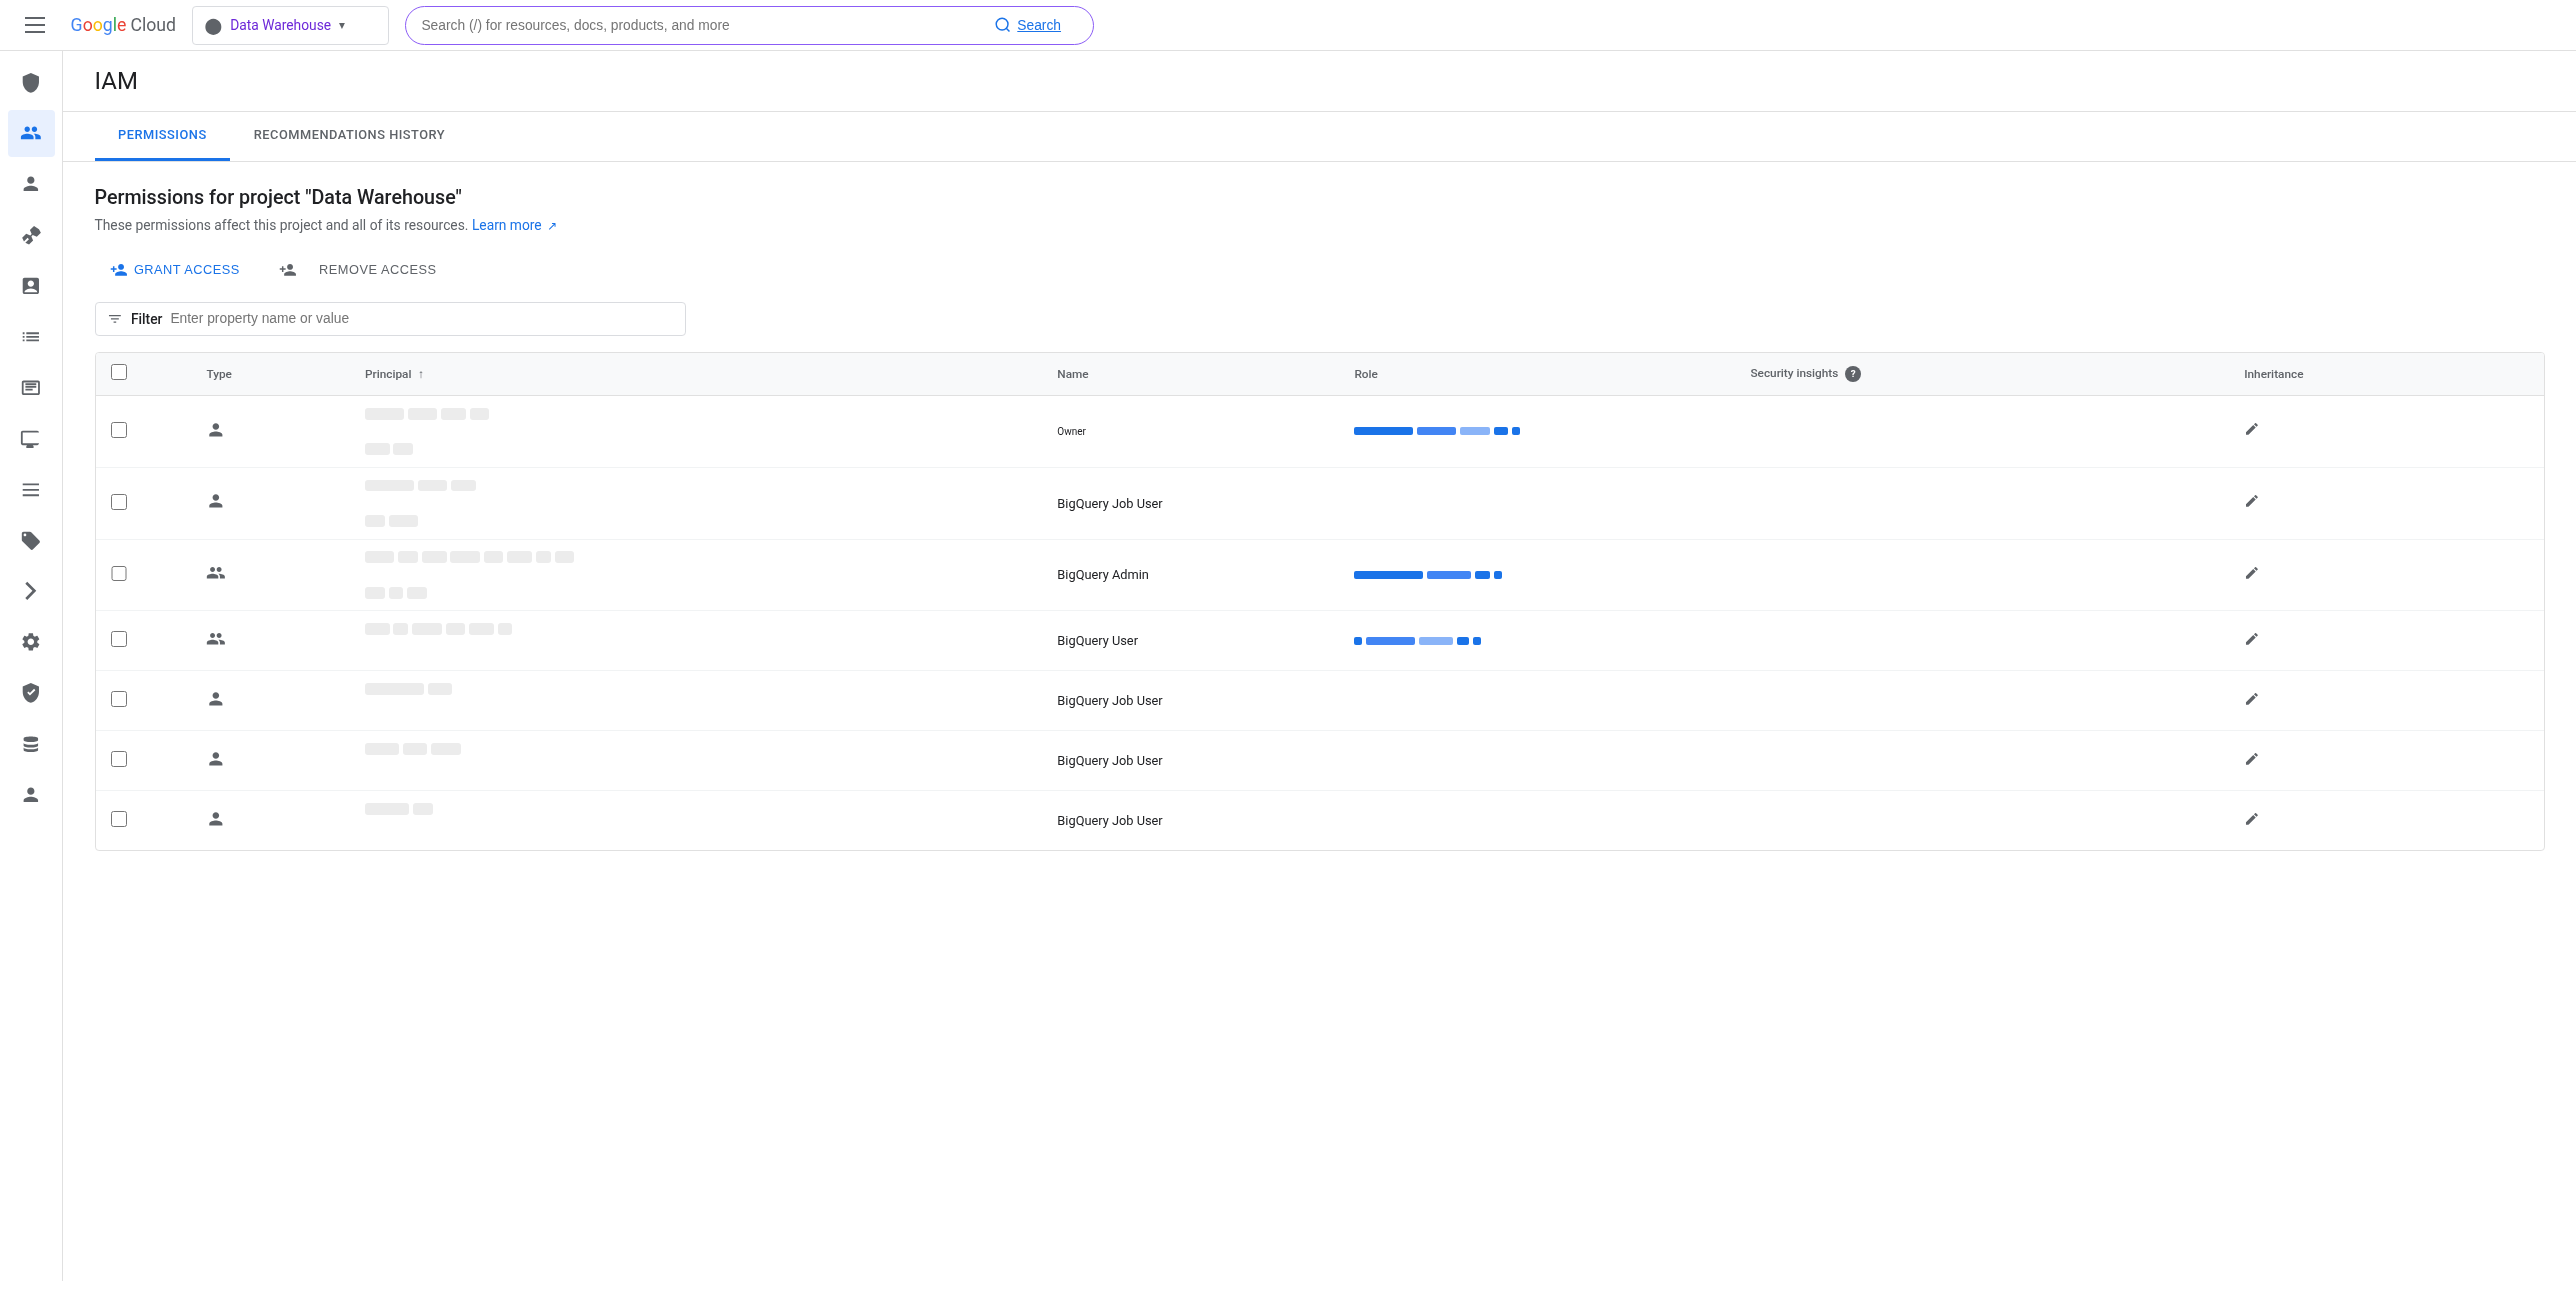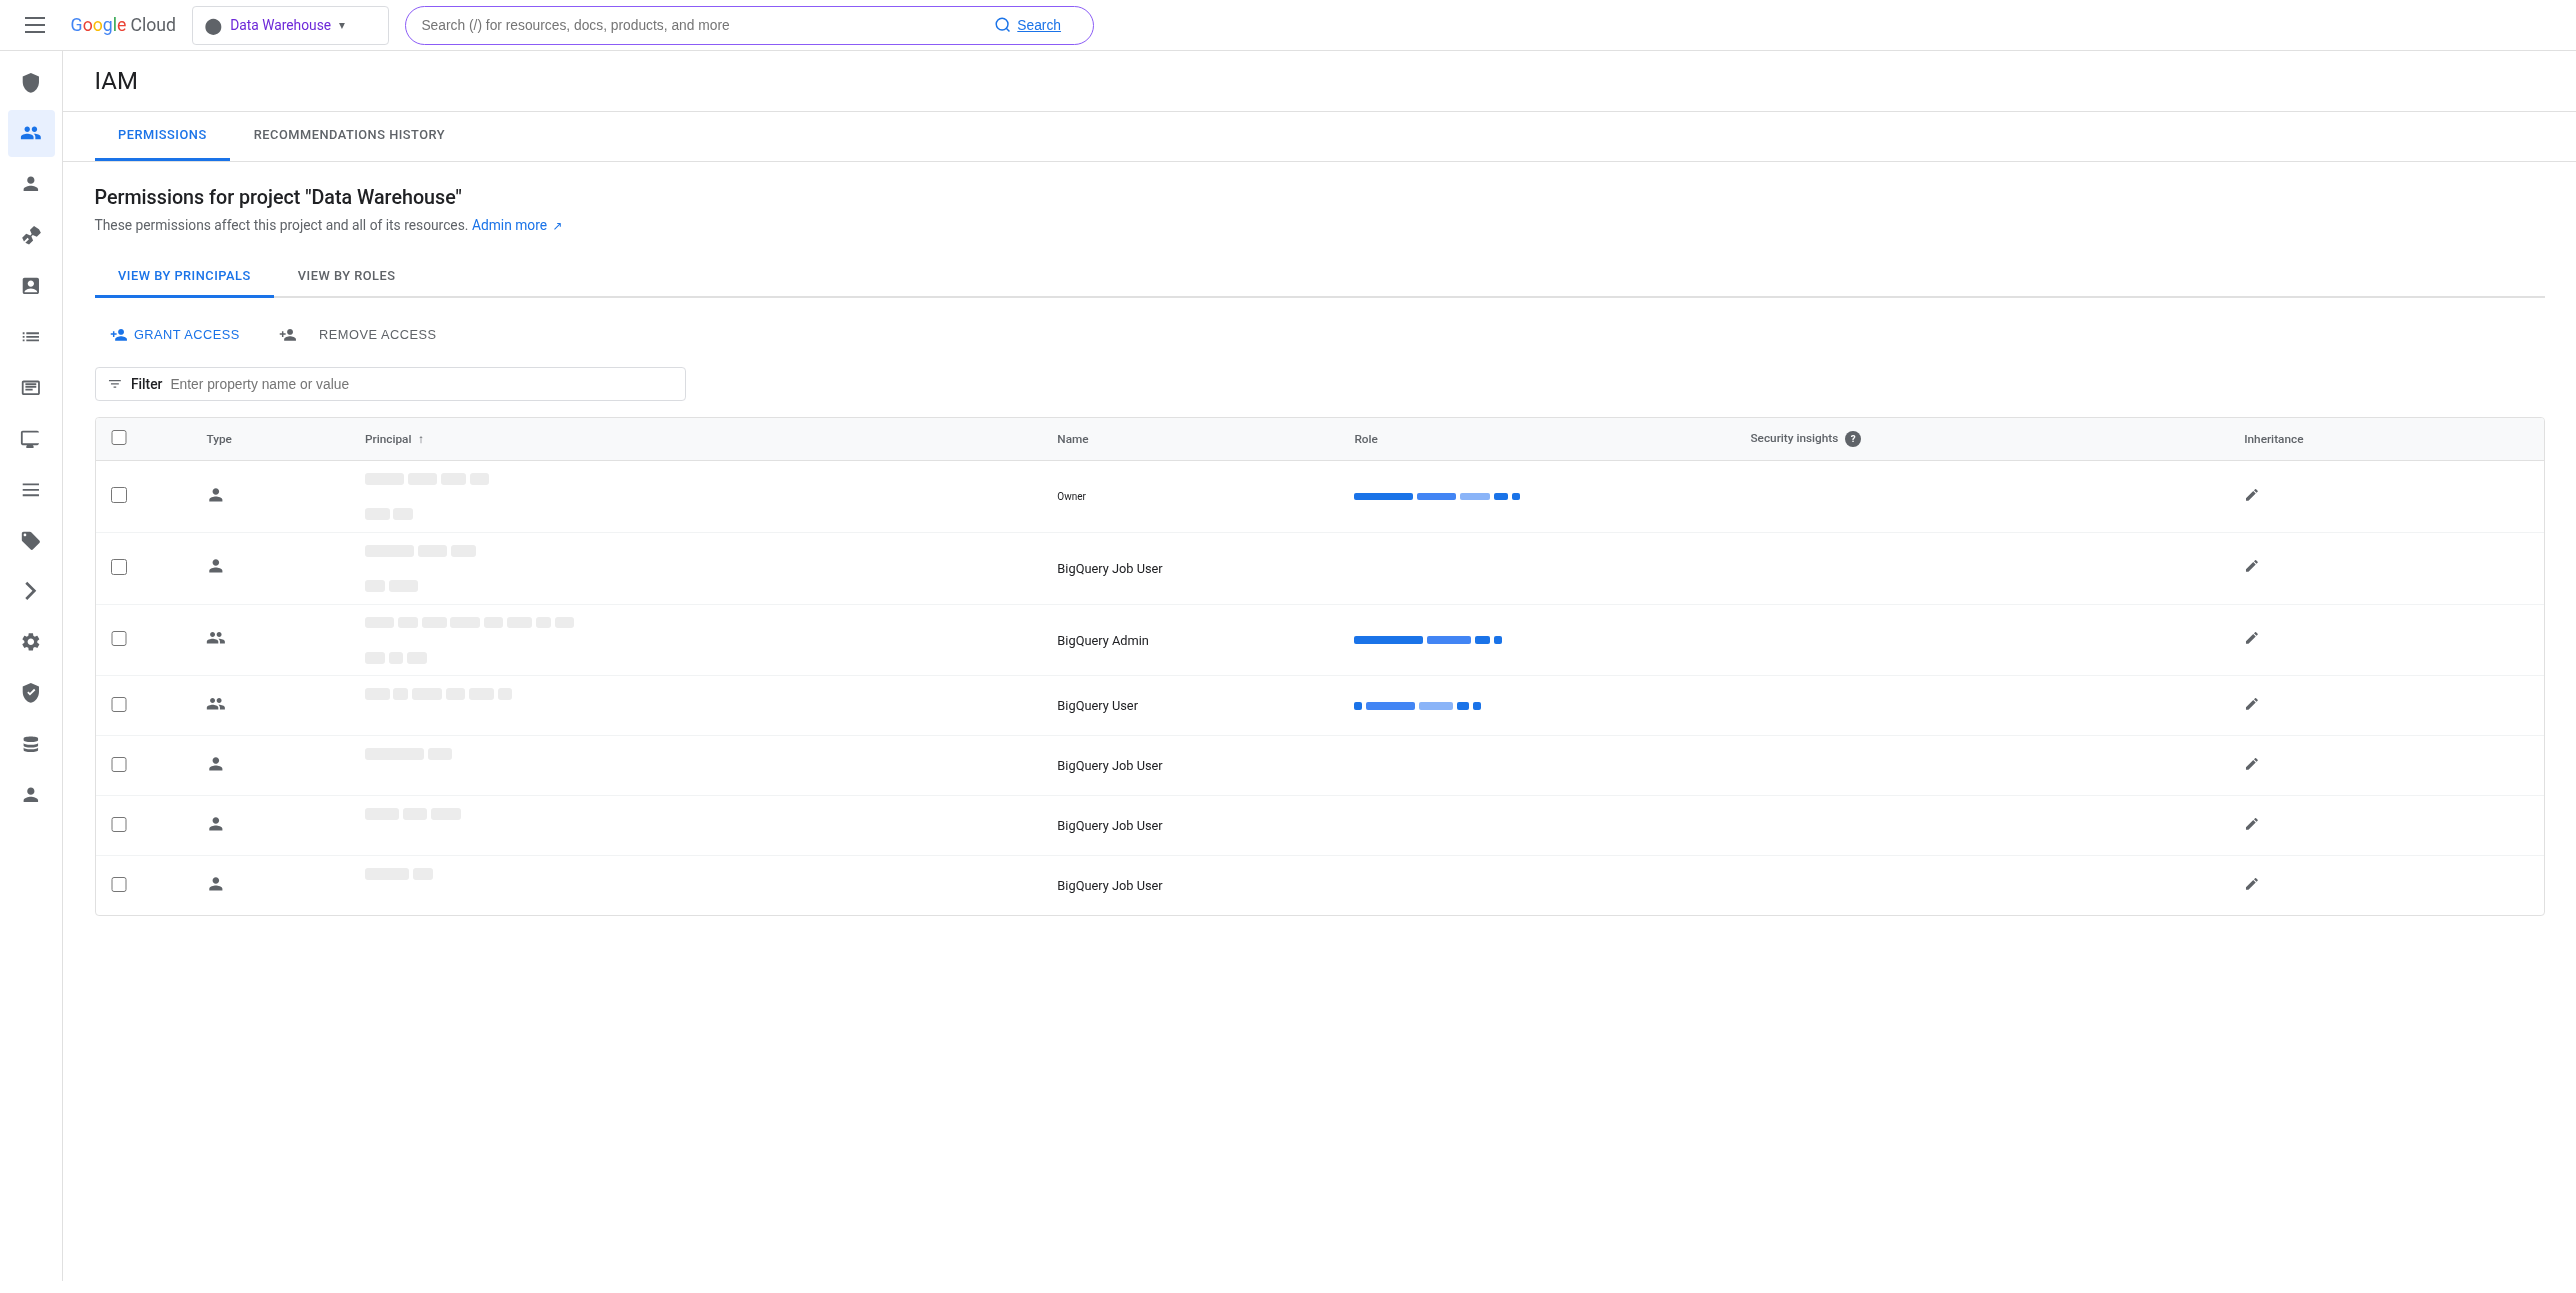"Admin more" span { text: Admin -> Learn }
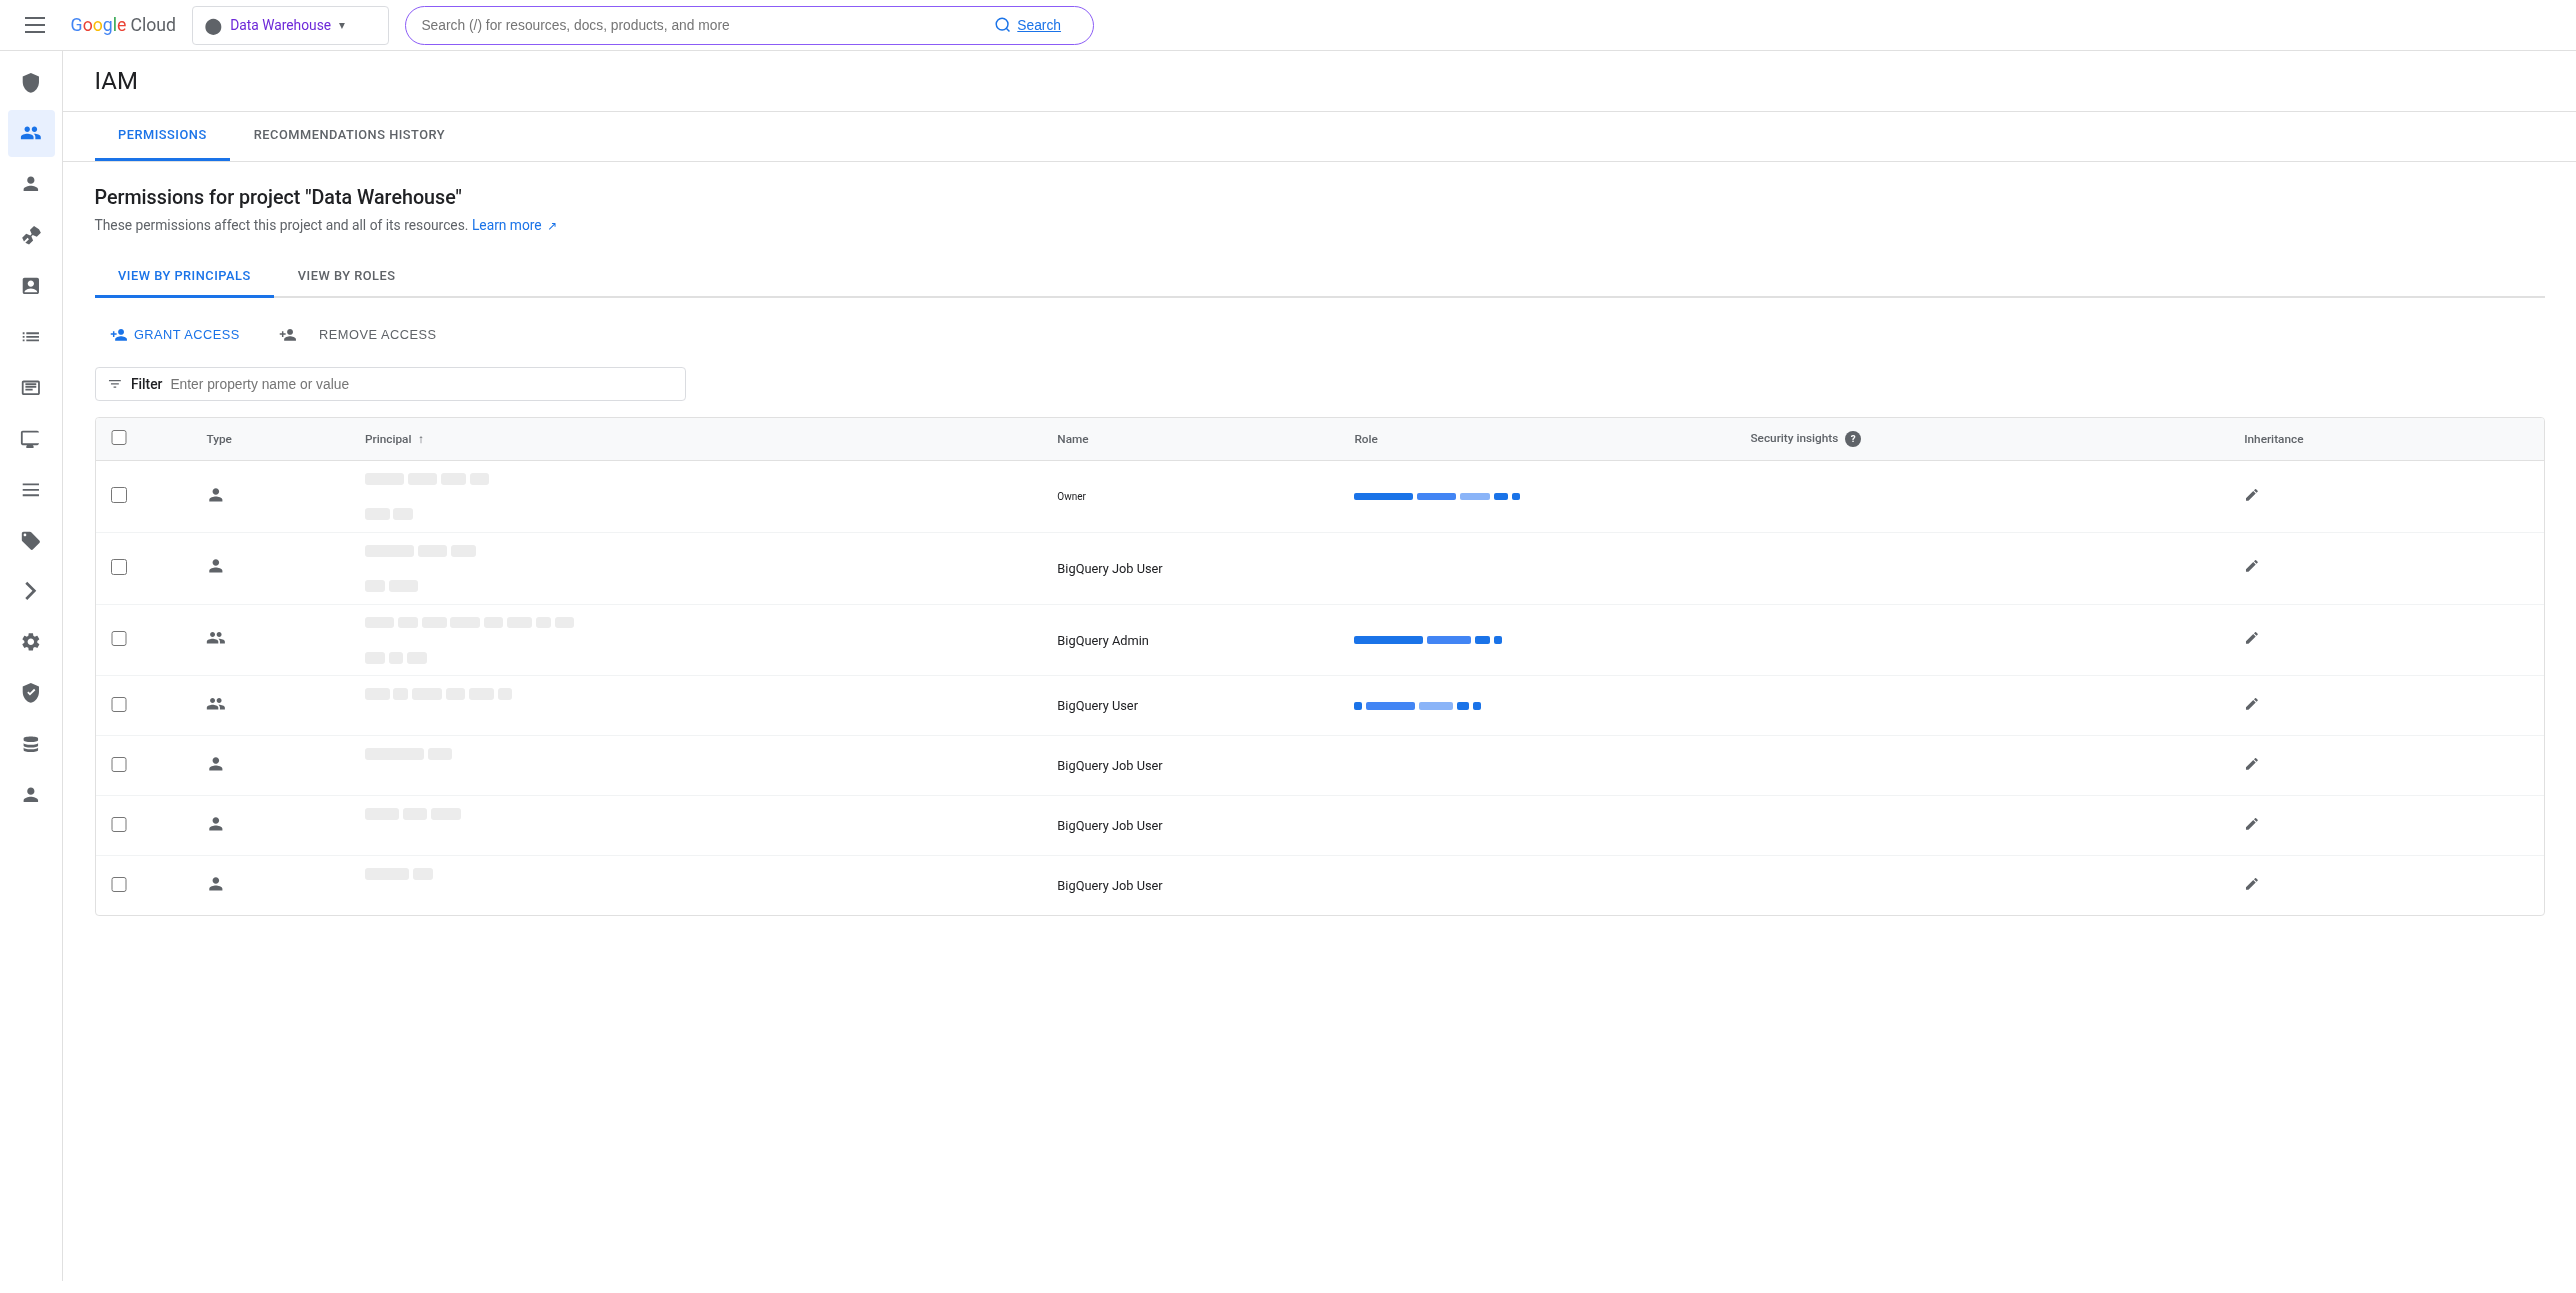"VIEW BY PRINCIPALS" div.view-tabs { html: <div> <div>VIEW BY PRINCIPALS</div> <div>VIEW BY ROLES</div> </div> -> none }
